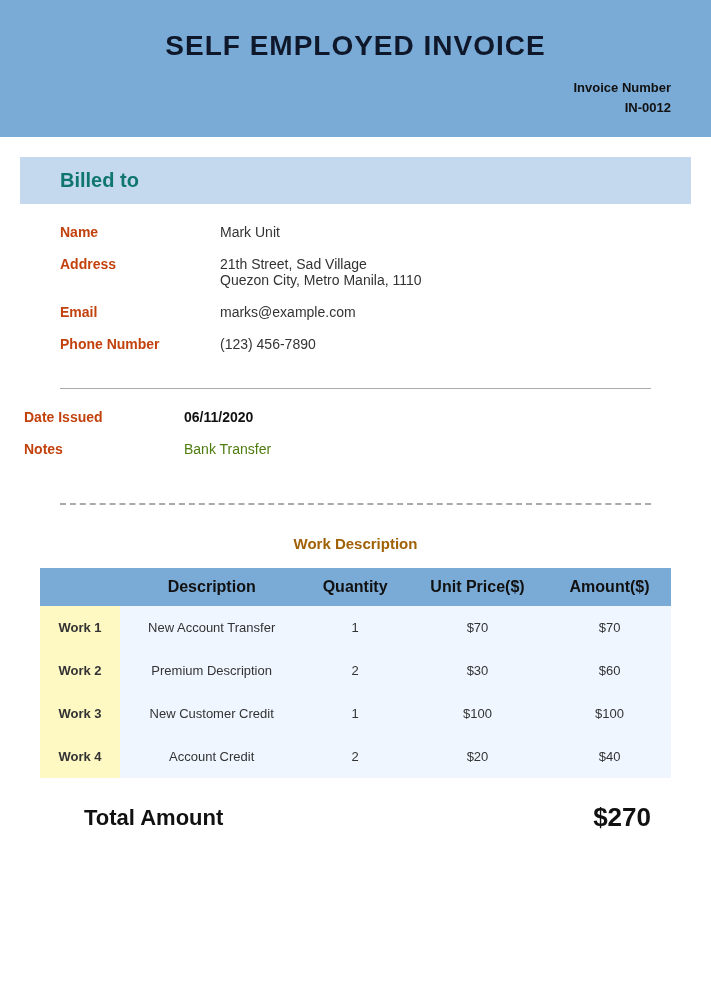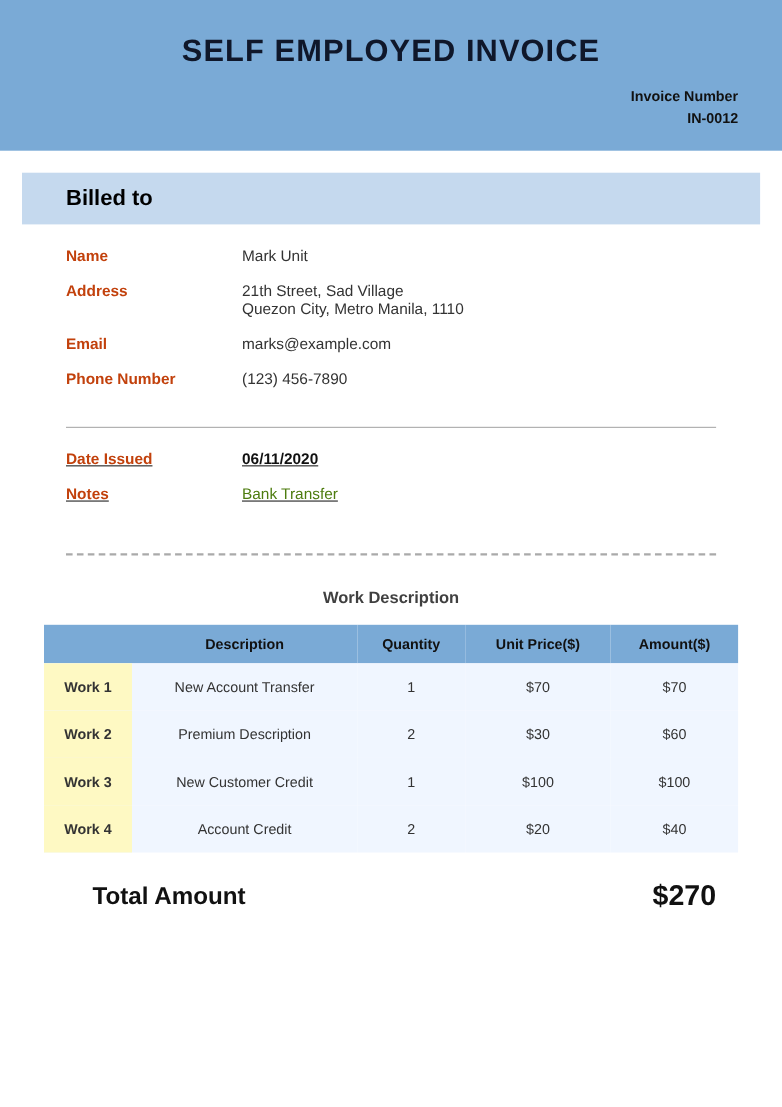"Billed to" .billed-to-bar h2 { color: #000000 -> #0f766e }
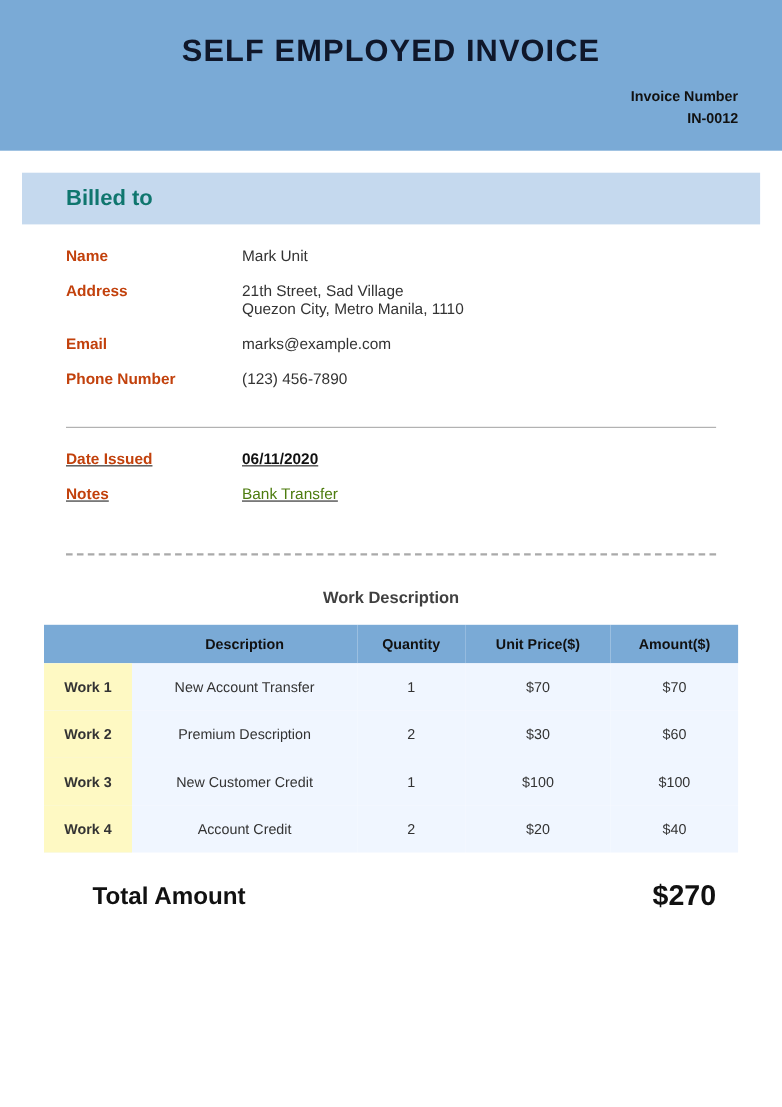"Date Issued" .date-notes-block { padding: 0px 60px 10px 60px -> 0px 60px 10px 24px; text-decoration: underline -> none }
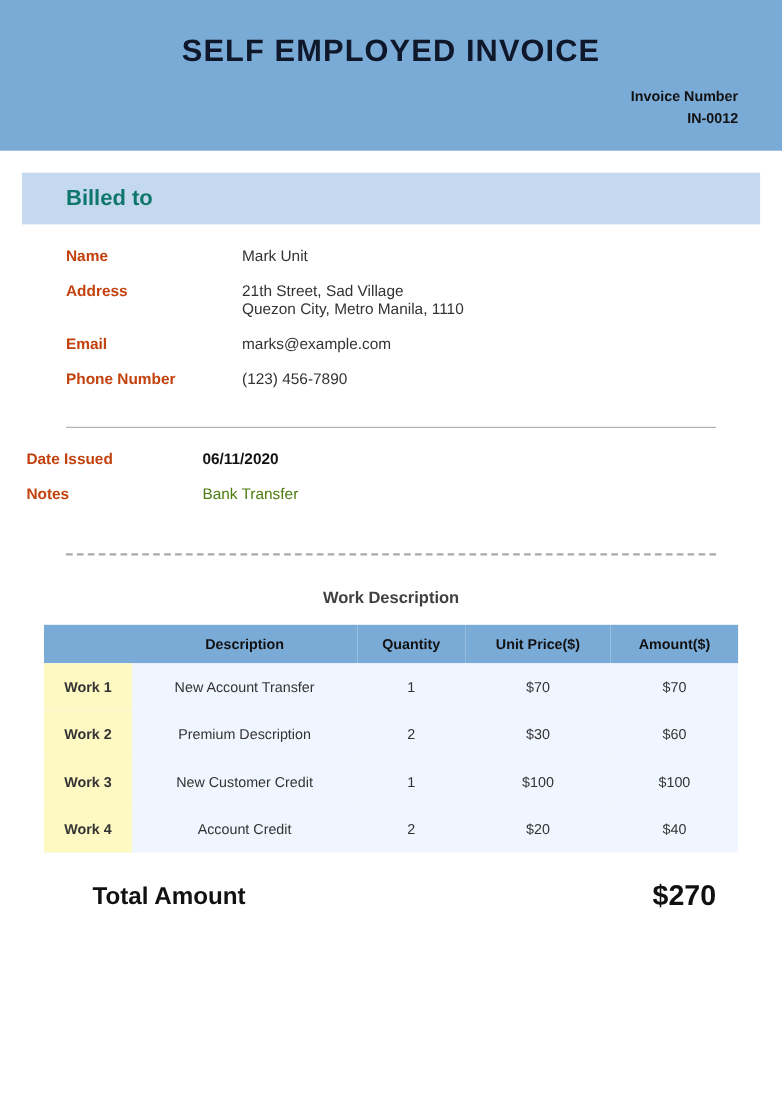"Work Description" .work-description-title { color: #404040 -> #a16207 }
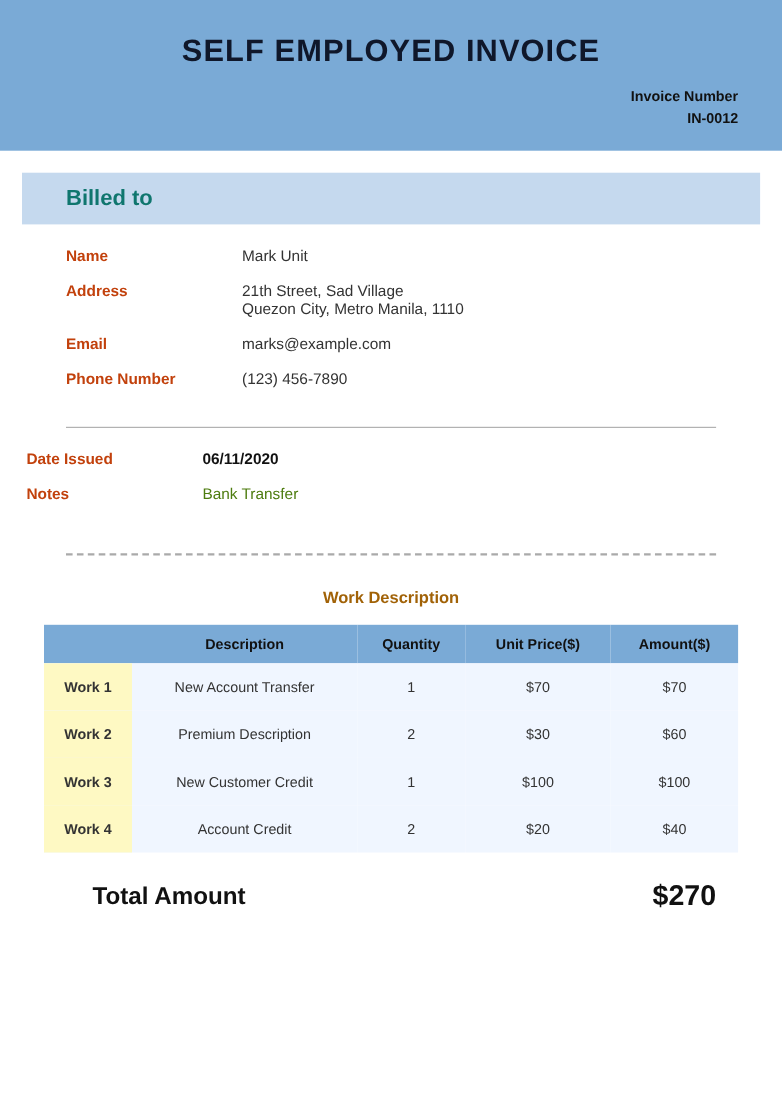"Description" .work-table thead tr th { font-size: 13px -> 16px }
